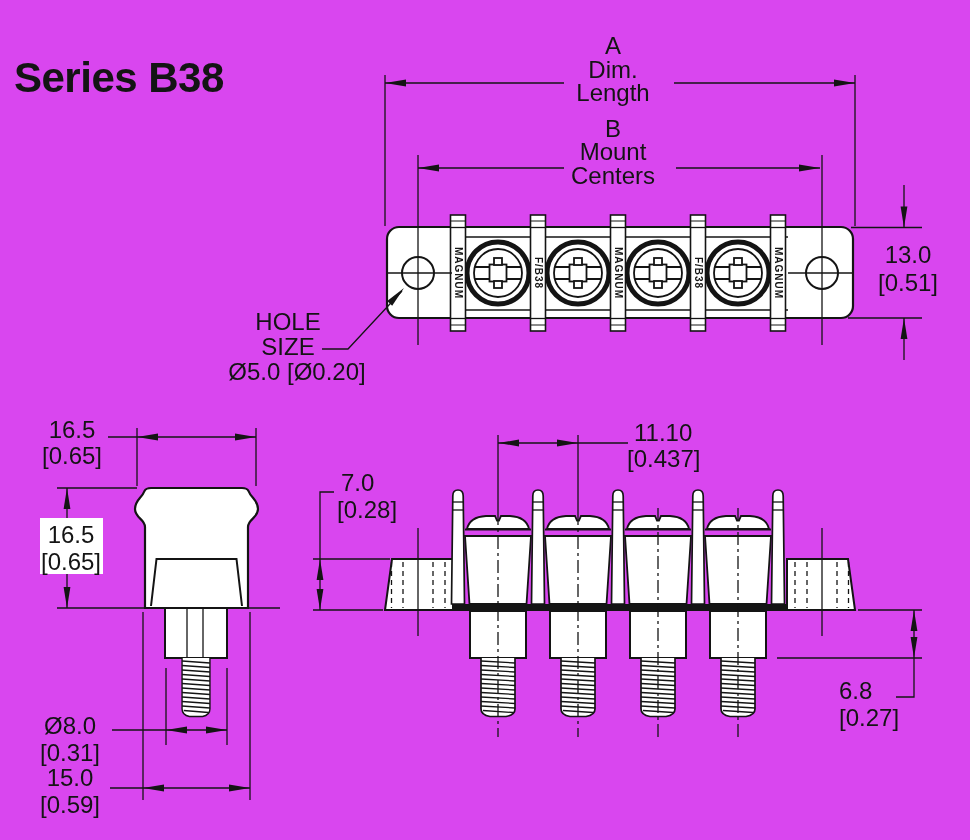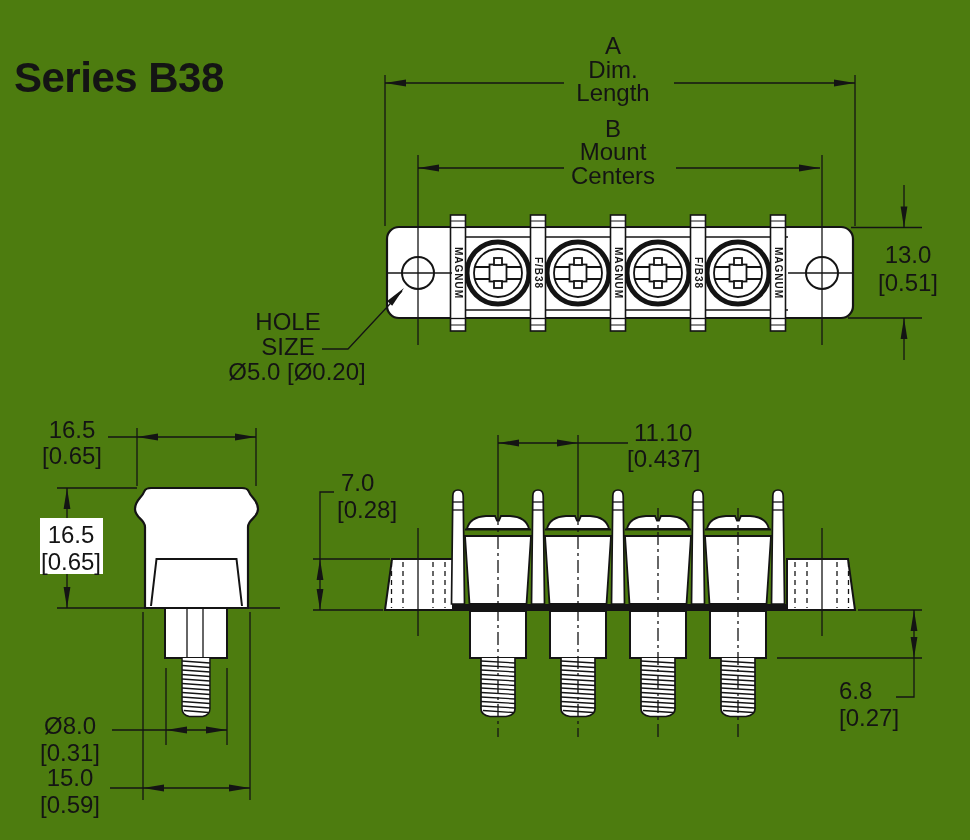"Series B38" .canvas { background: #4d7c0f -> #d946ef }
